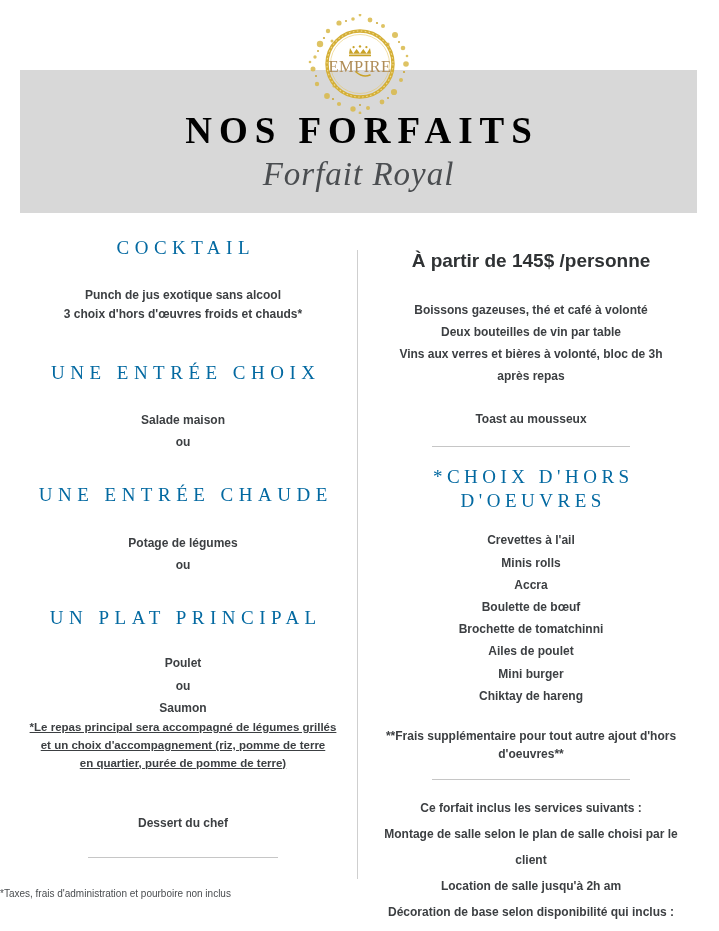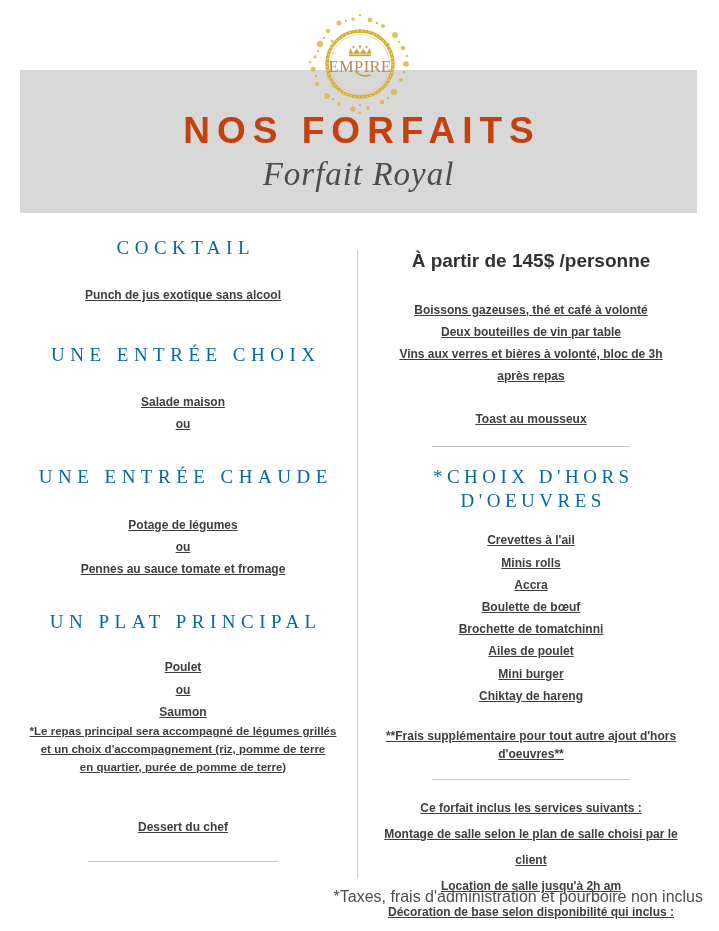"NOS FORFAITS" .doc-title { color: #c2410c -> #000000; font-family: Liberation Sans, sans-serif -> Liberation Serif, serif }
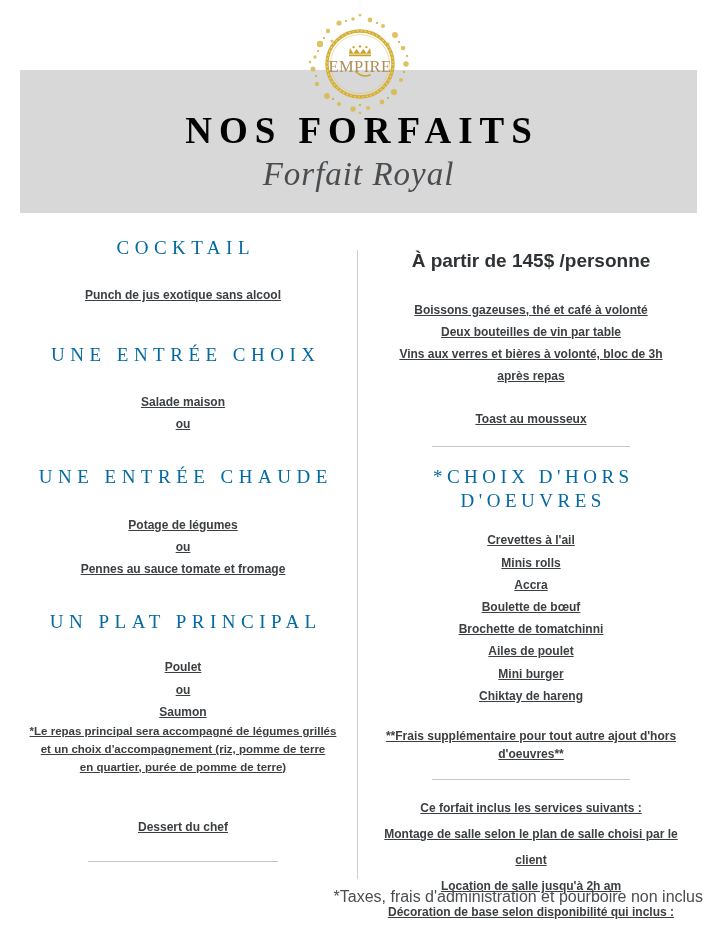"Punch de jus exotique sans" .item { text-decoration: underline -> none }
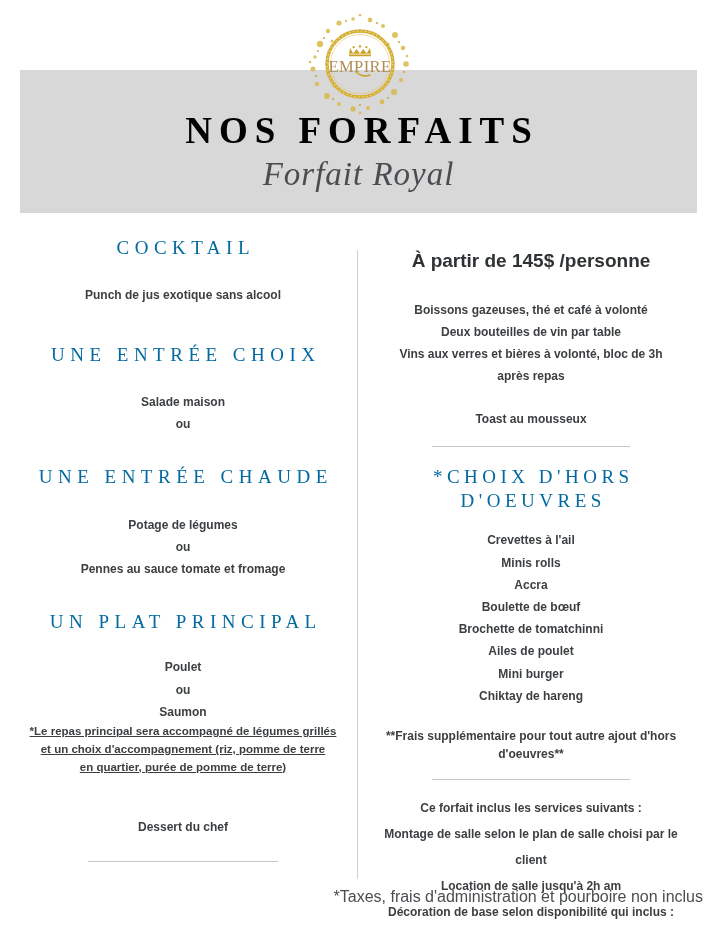"3 choix d'hors d'œuvres froids" div.item { html: none -> <div>3 choix d'hors d'œuvres froids et chauds*</div> }
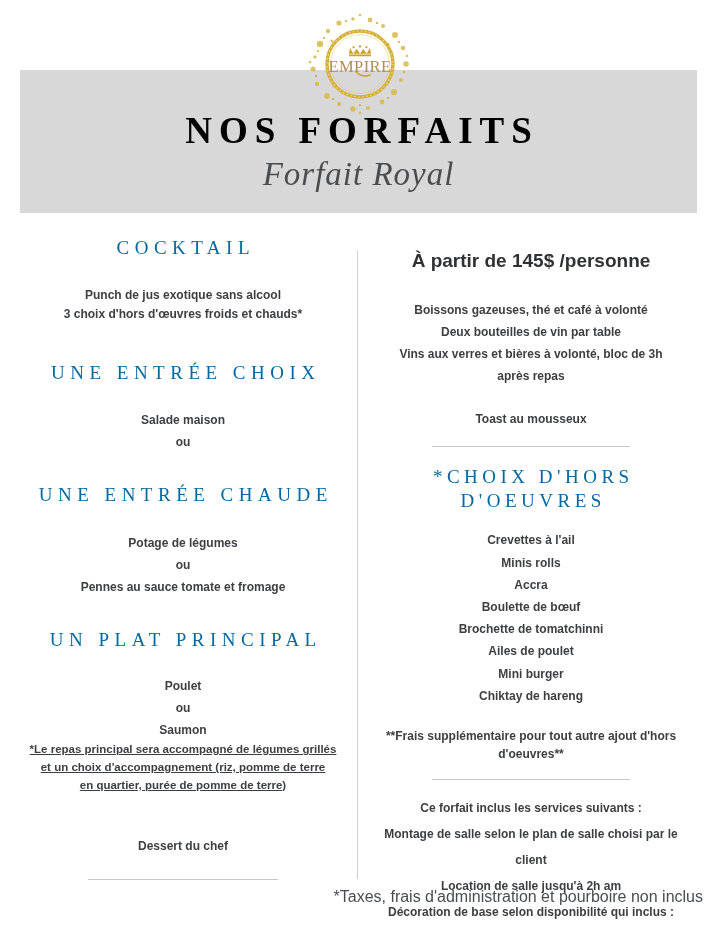"Pennes au sauce tomate et" div.item { html: <div>Pennes au sauce tomate et fromage</div> -> none }
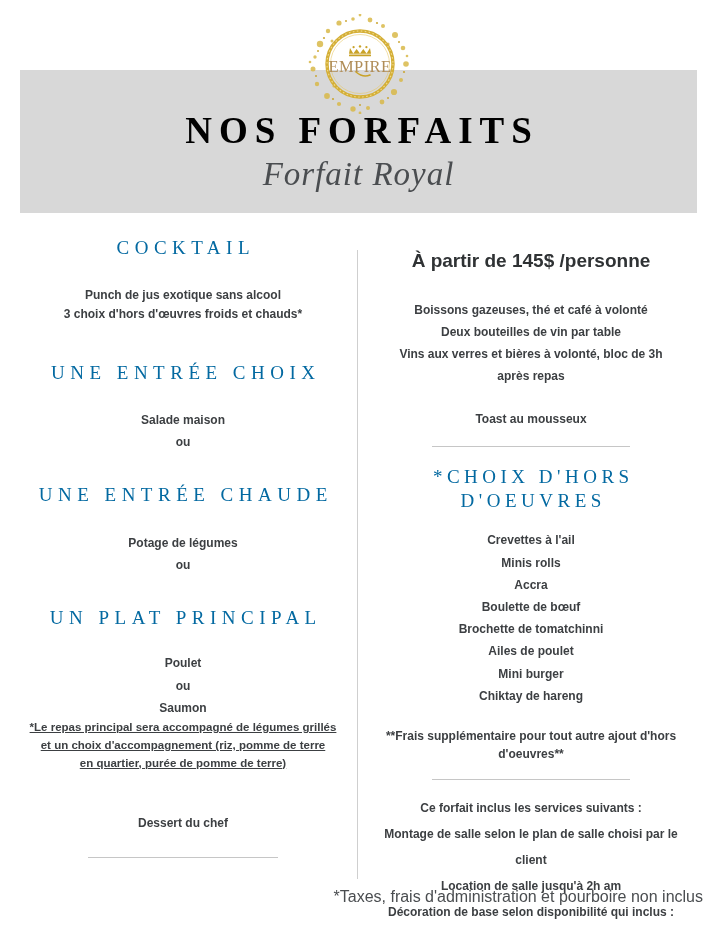"*Taxes, frais d'administration et" .footer-note { font-size: 16px -> 10px; right: 16px -> 0; text-align: right -> left }
